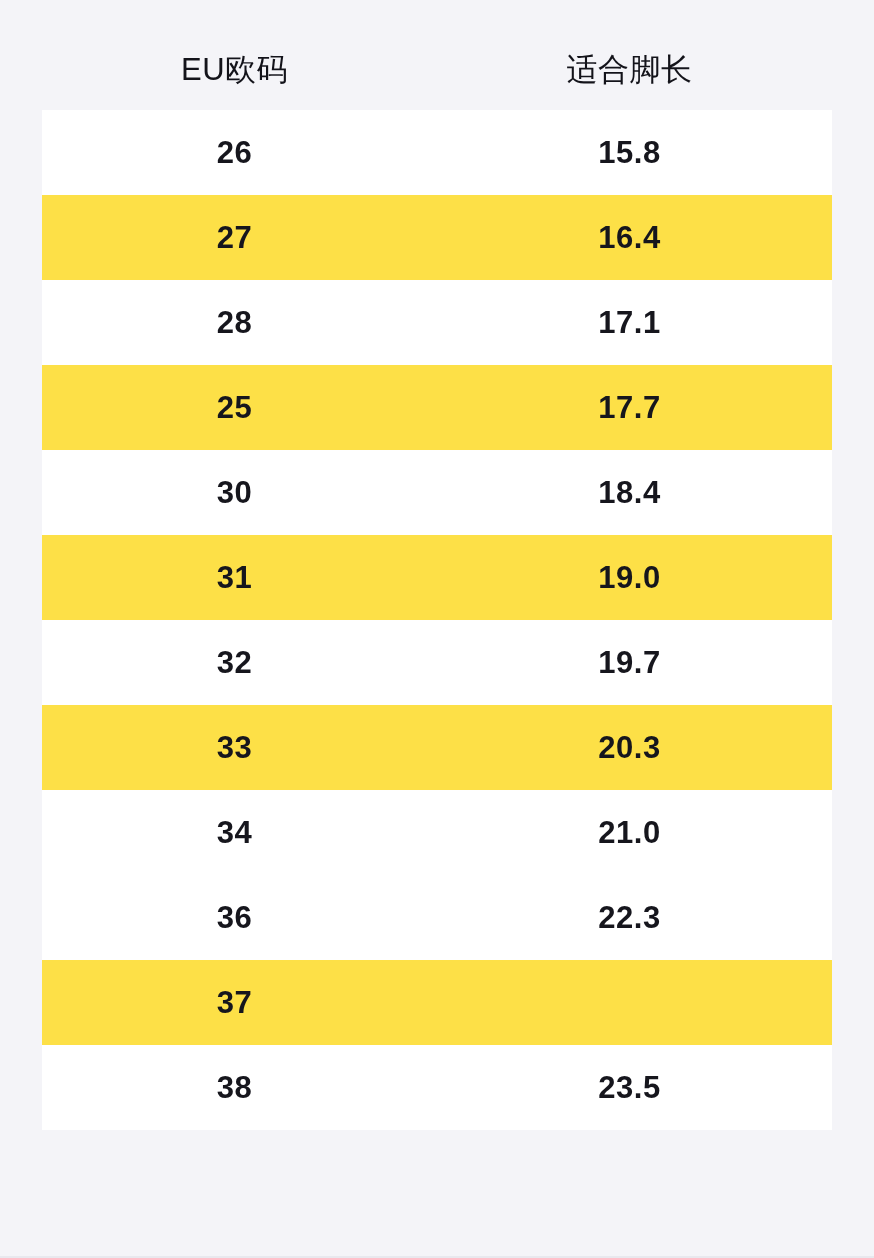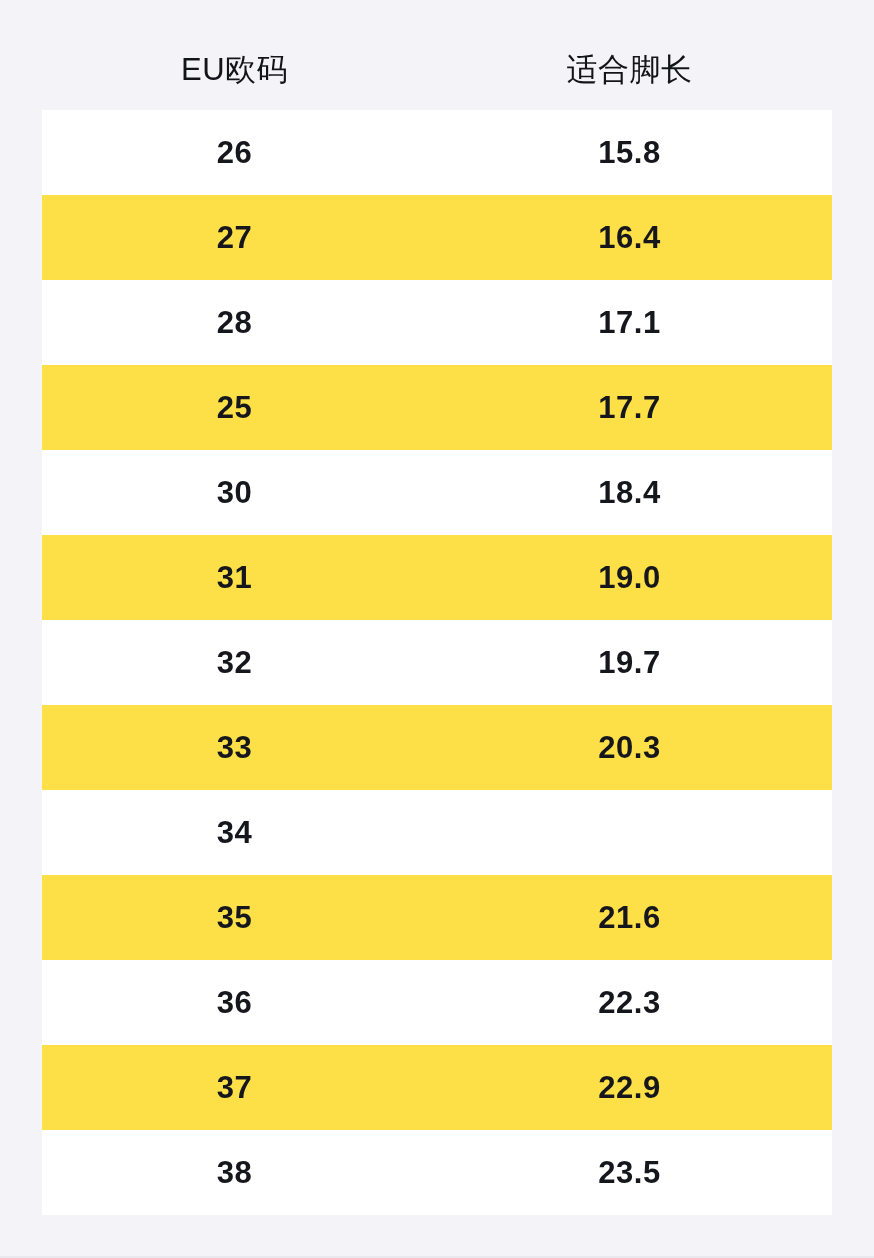"21.0" div.cell { html: none -> <div>21.0</div> }
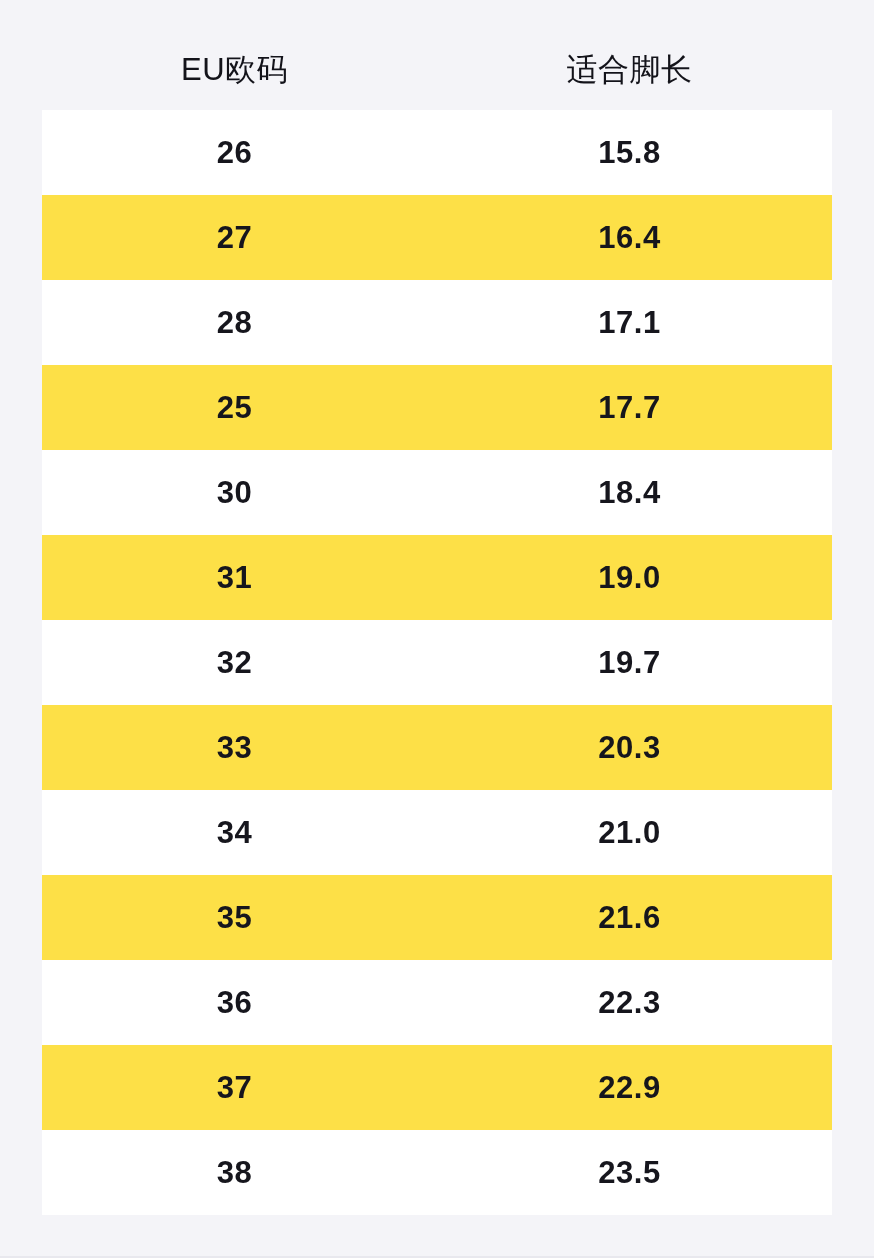"35" div.chart-row { html: <div> <div>35</div> <div>21.6</div> </div> -> none }
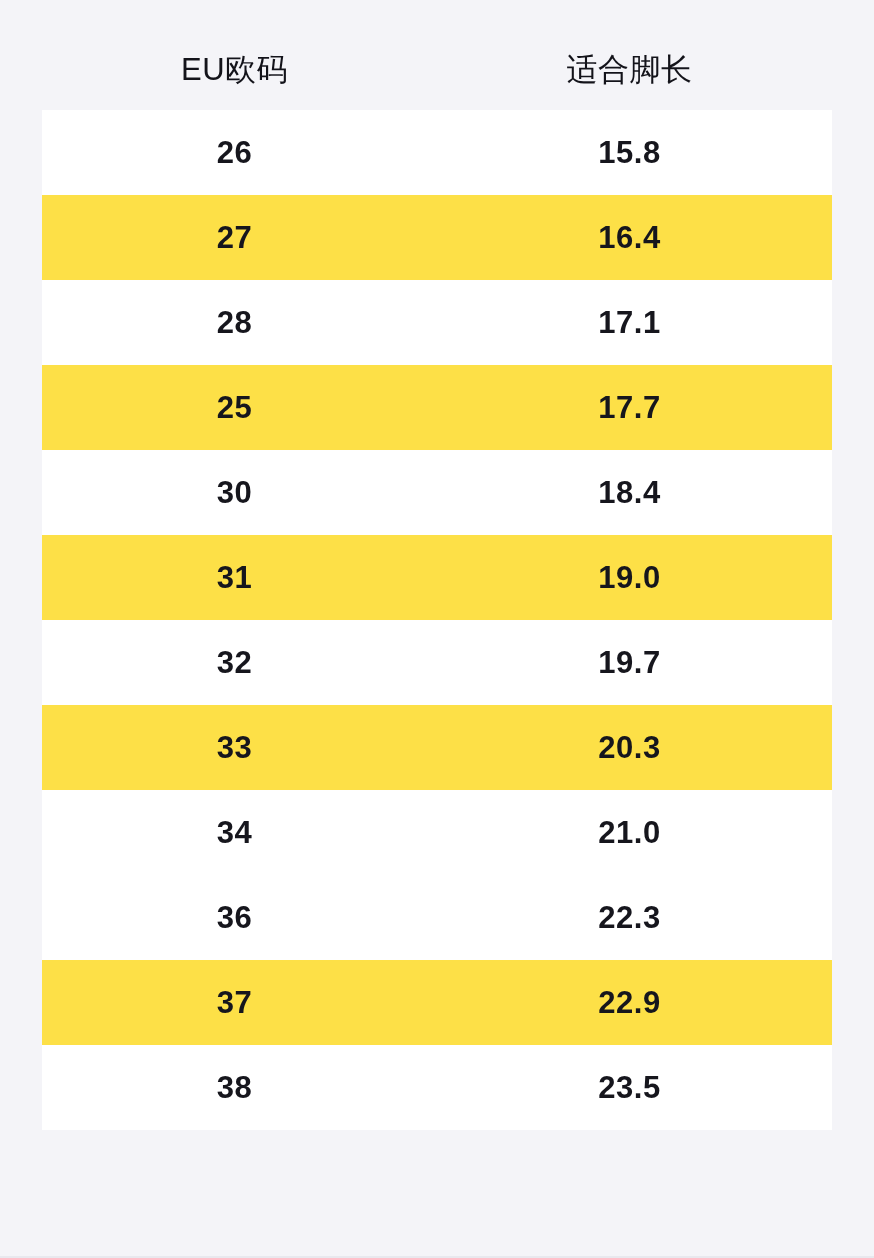"22.9" div.cell { html: <div>22.9</div> -> none }
